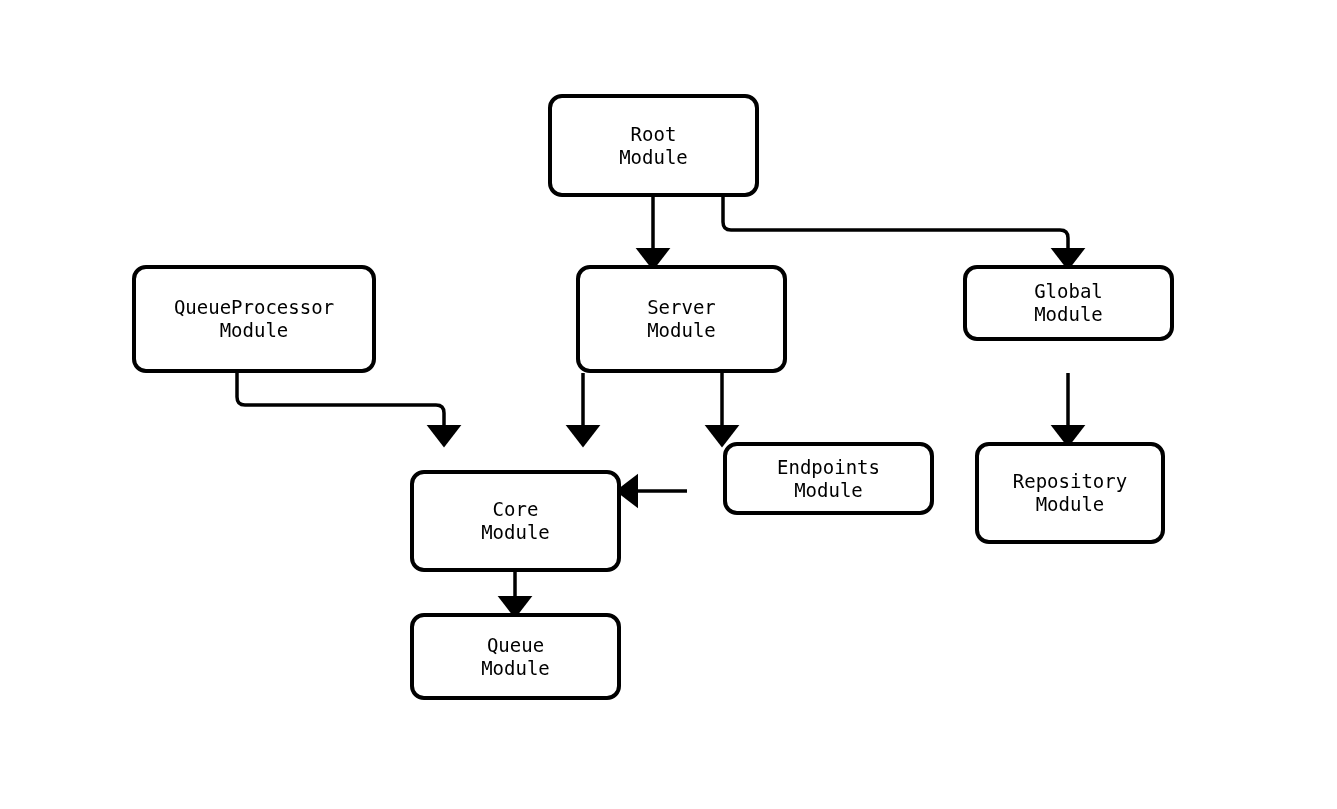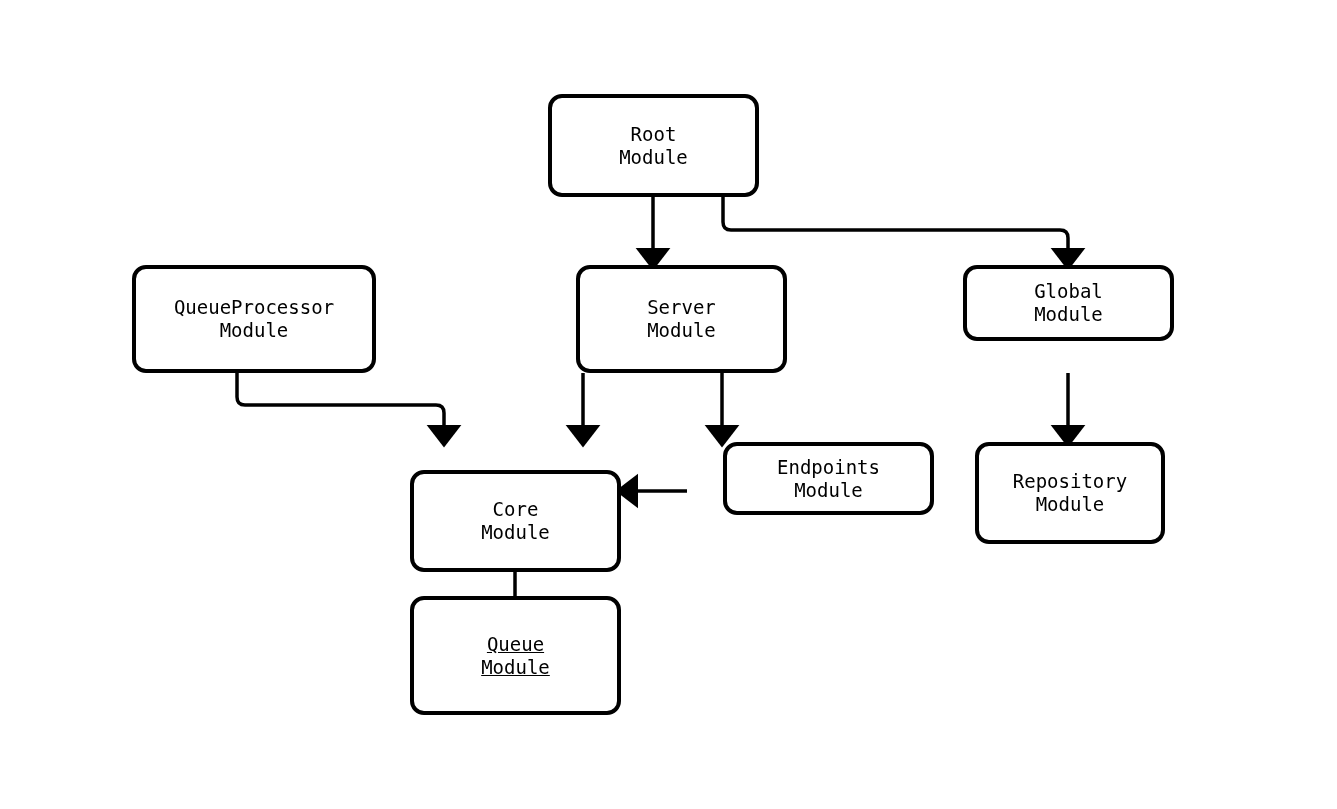"Queue" div.node { height: 119px -> 87px; text-decoration: underline -> none; top: 596px -> 613px }
